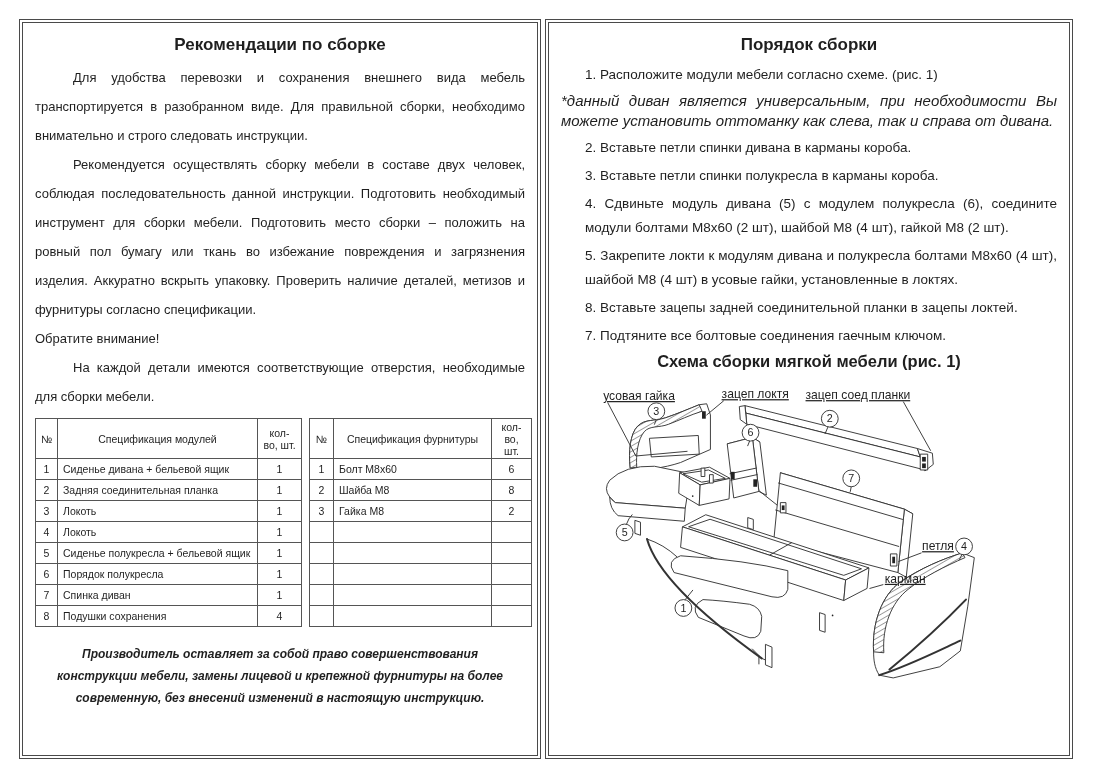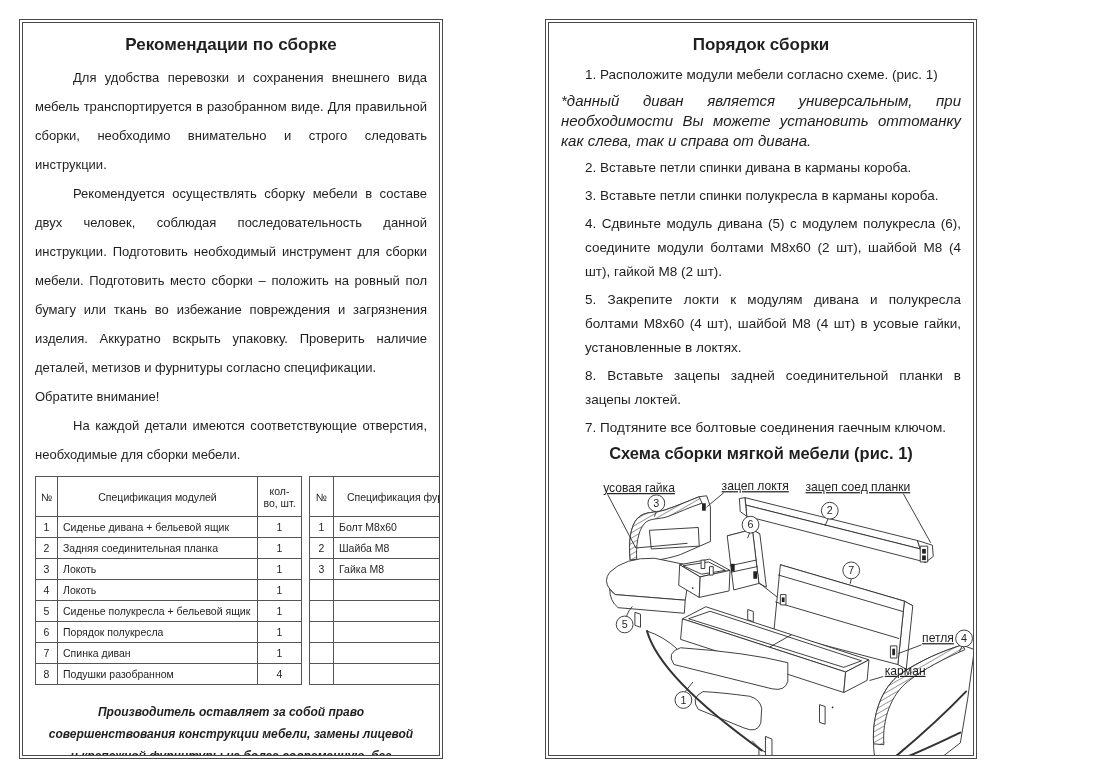"Рекомендации по сборке" #page-left { width: 424px -> 522px }
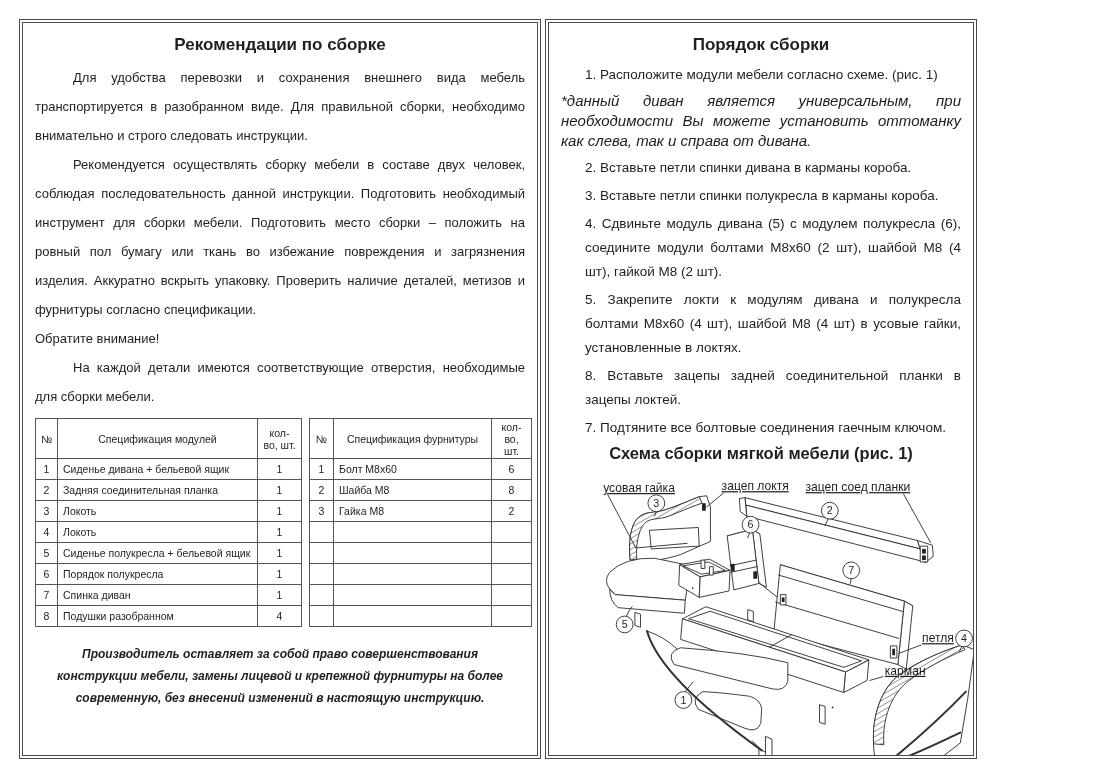"Порядок сборки" #page-right { width: 432px -> 528px }
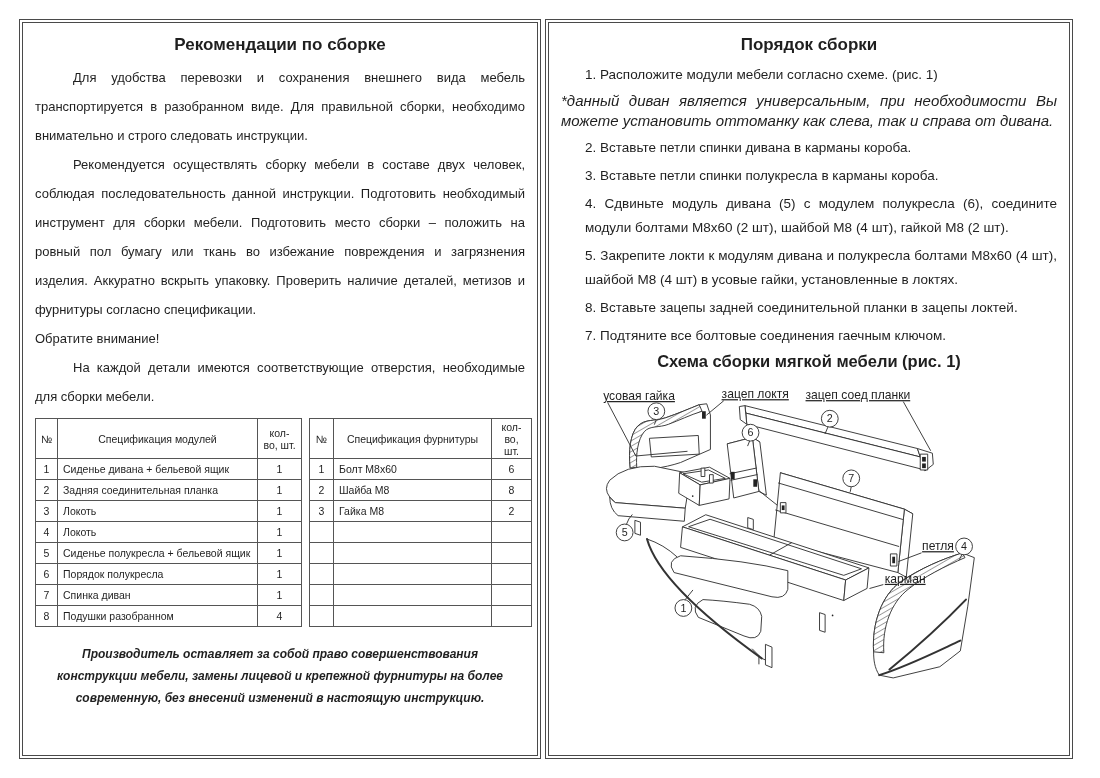"Подушки разобранном" td.name { text: разобранном -> сохранения }
